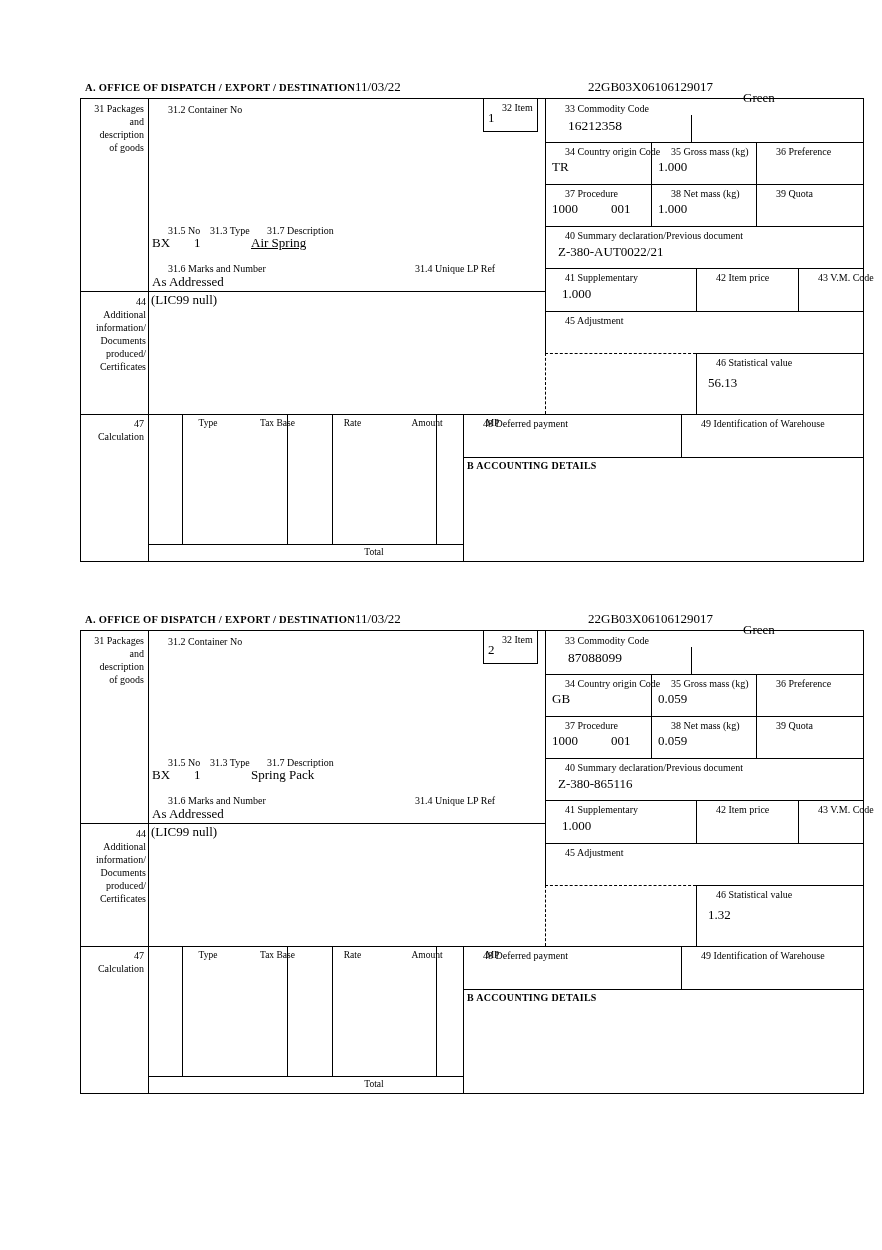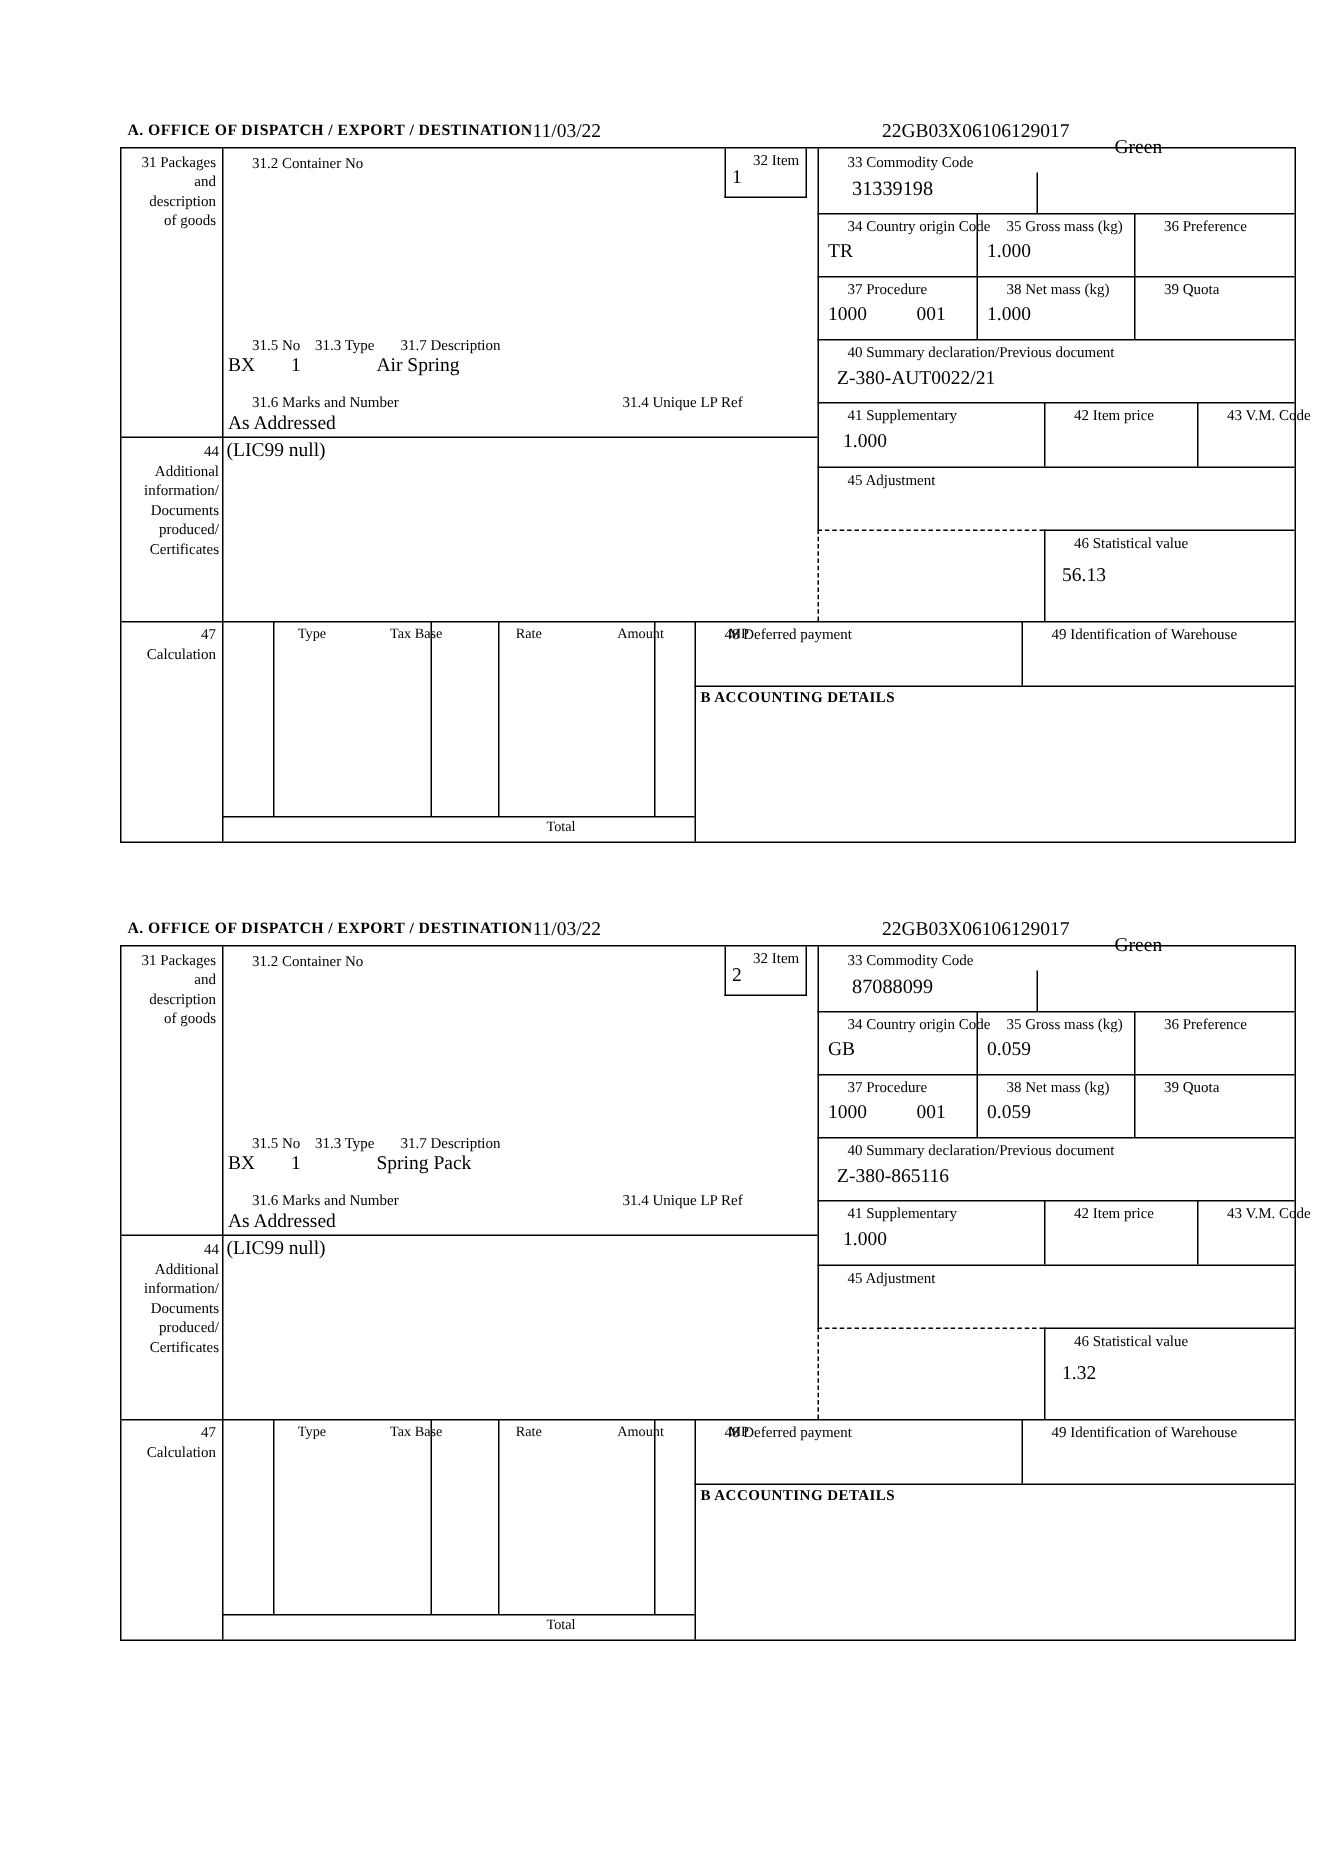"31339198" div.val { text: 31339198 -> 16212358 }
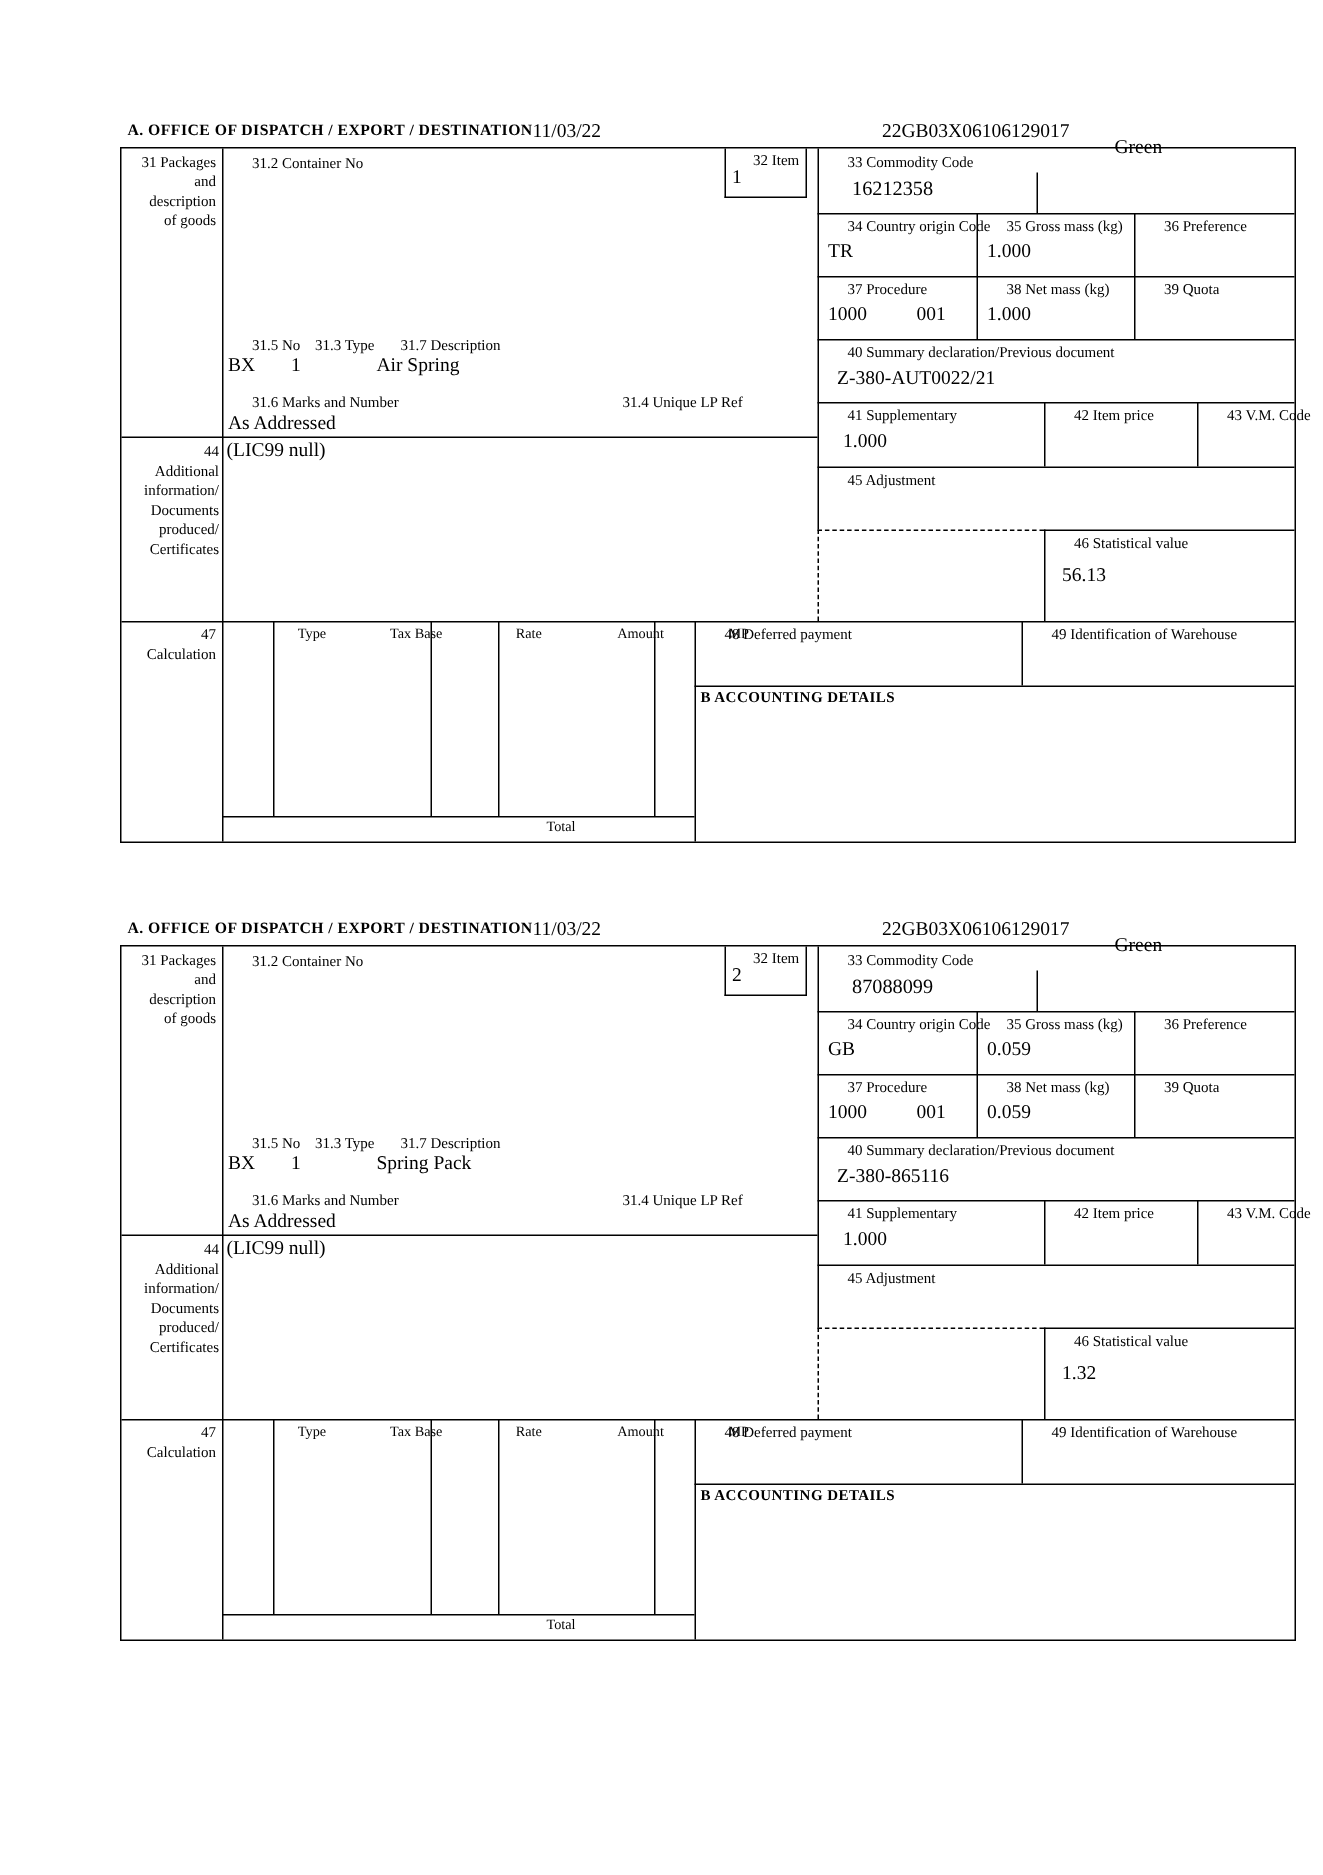"Air Spring" div.val { text-decoration: none -> underline }
